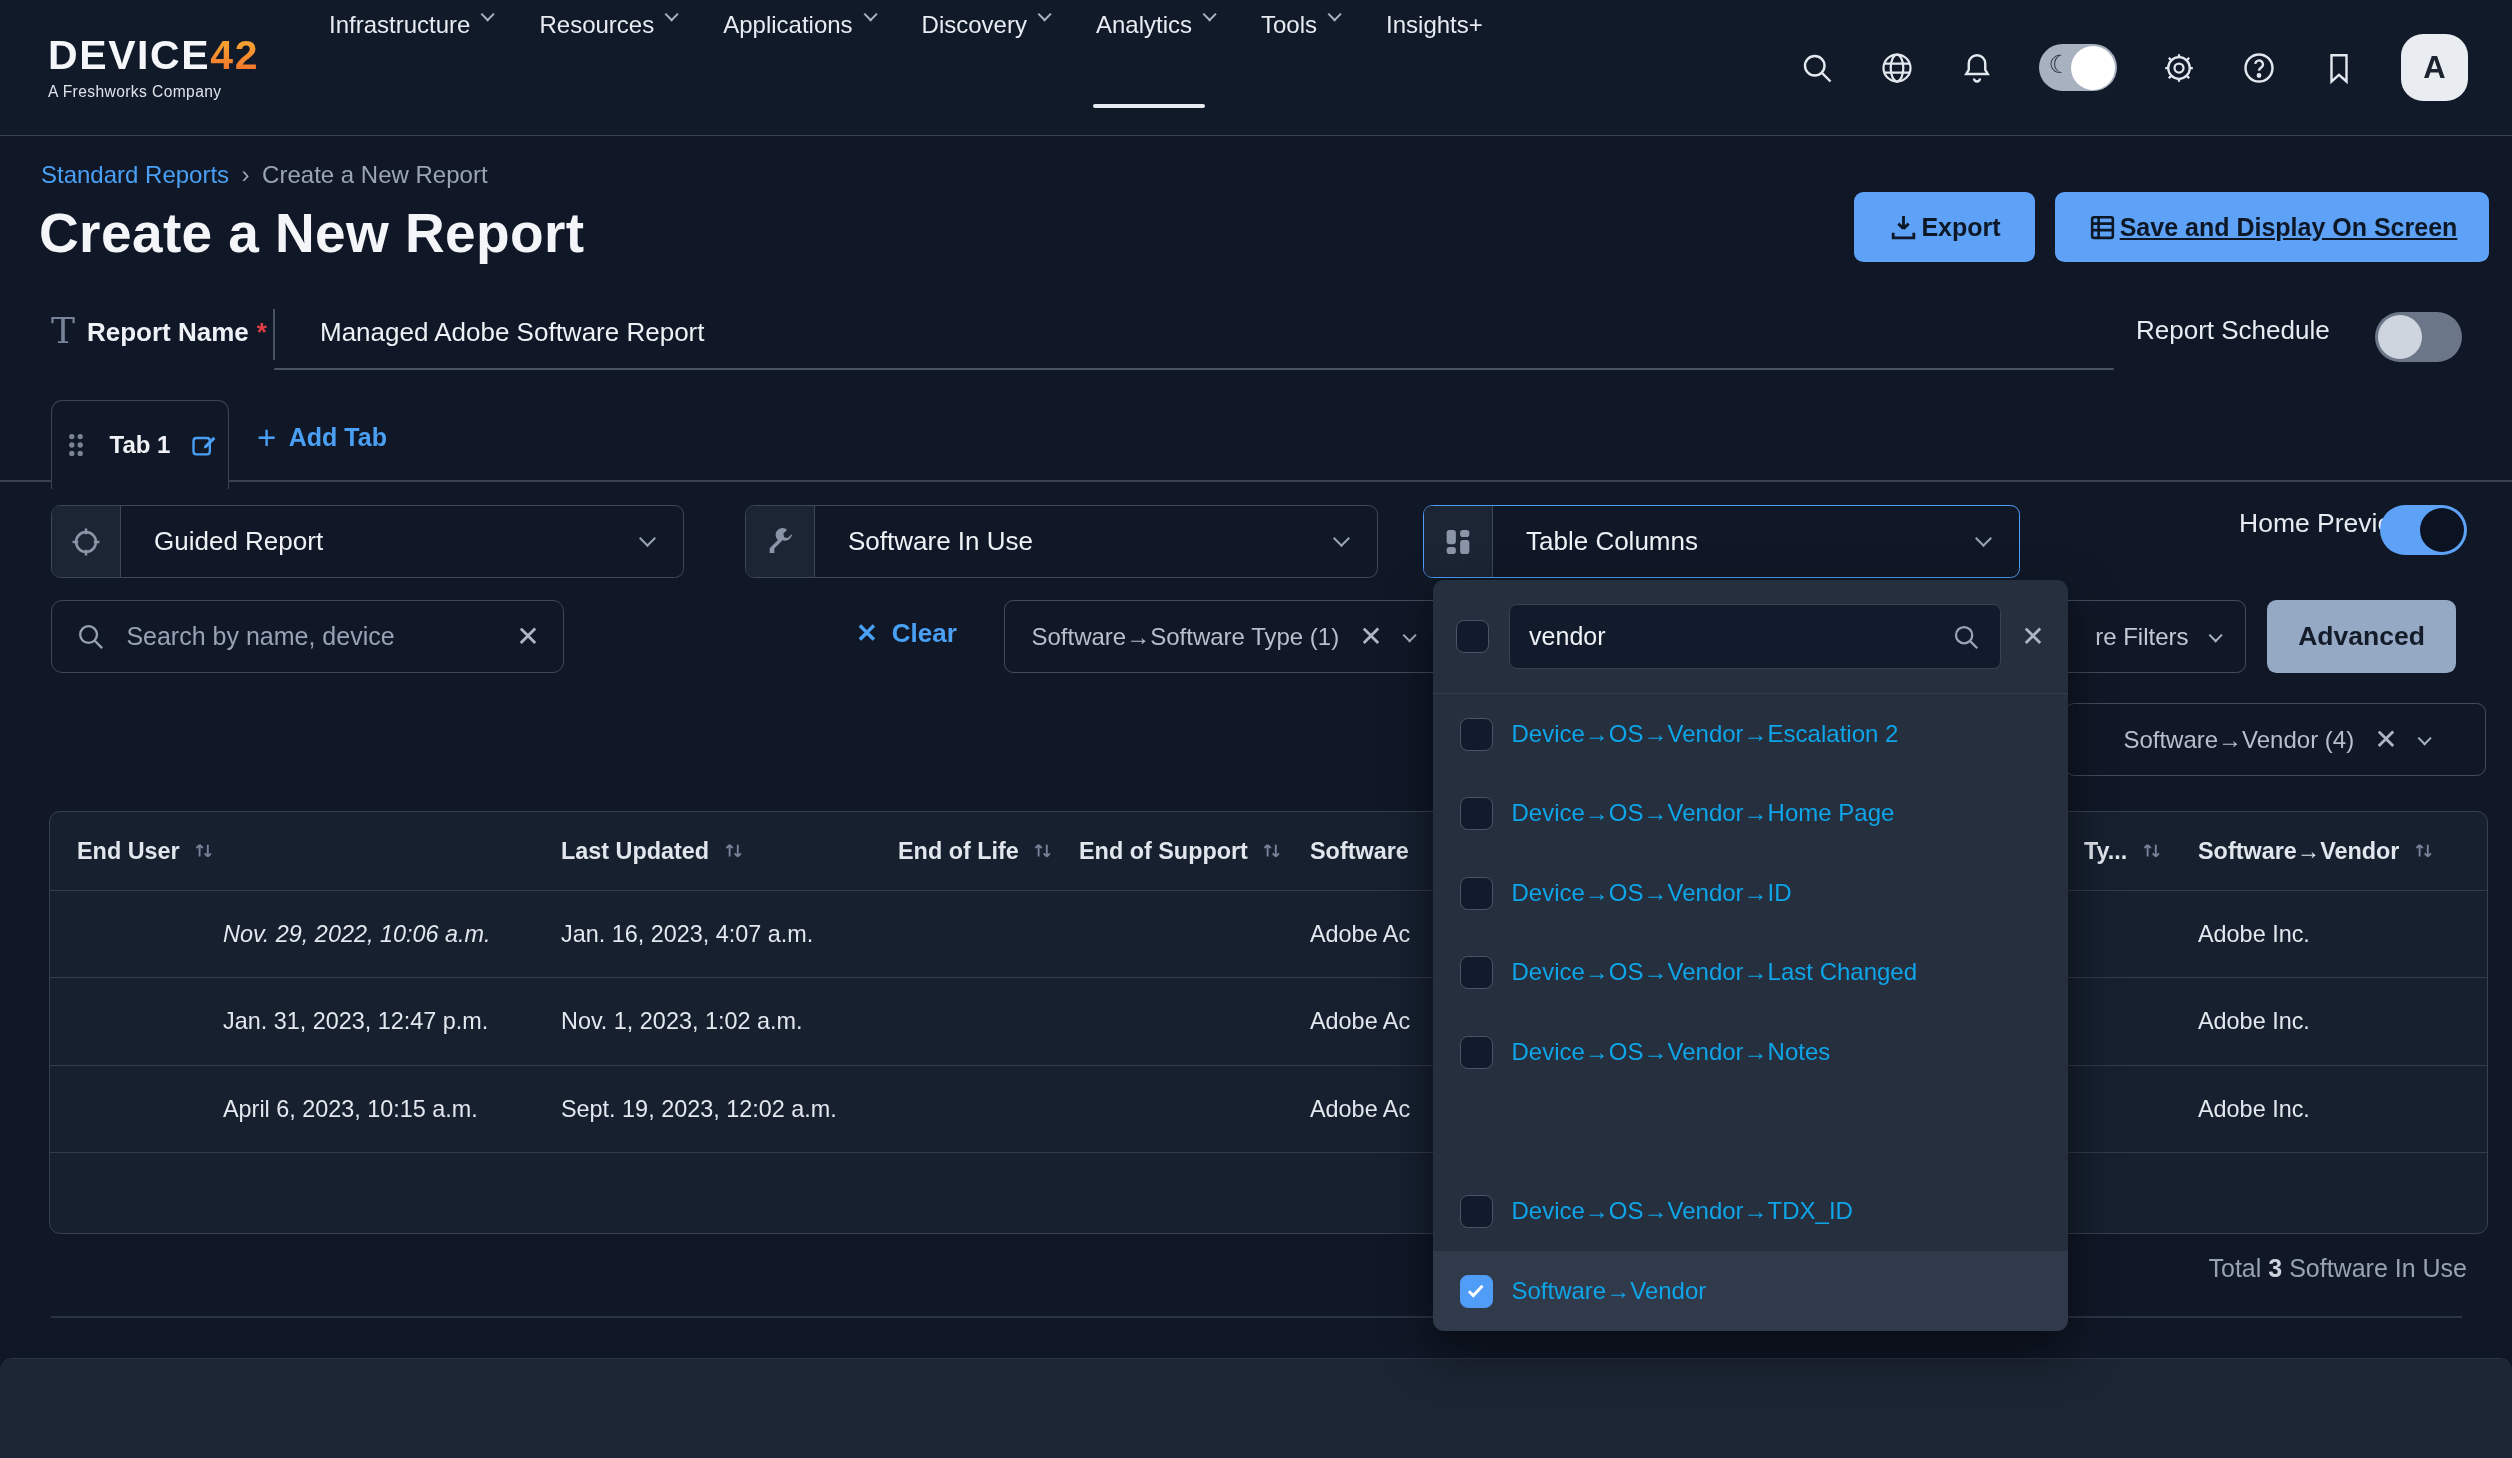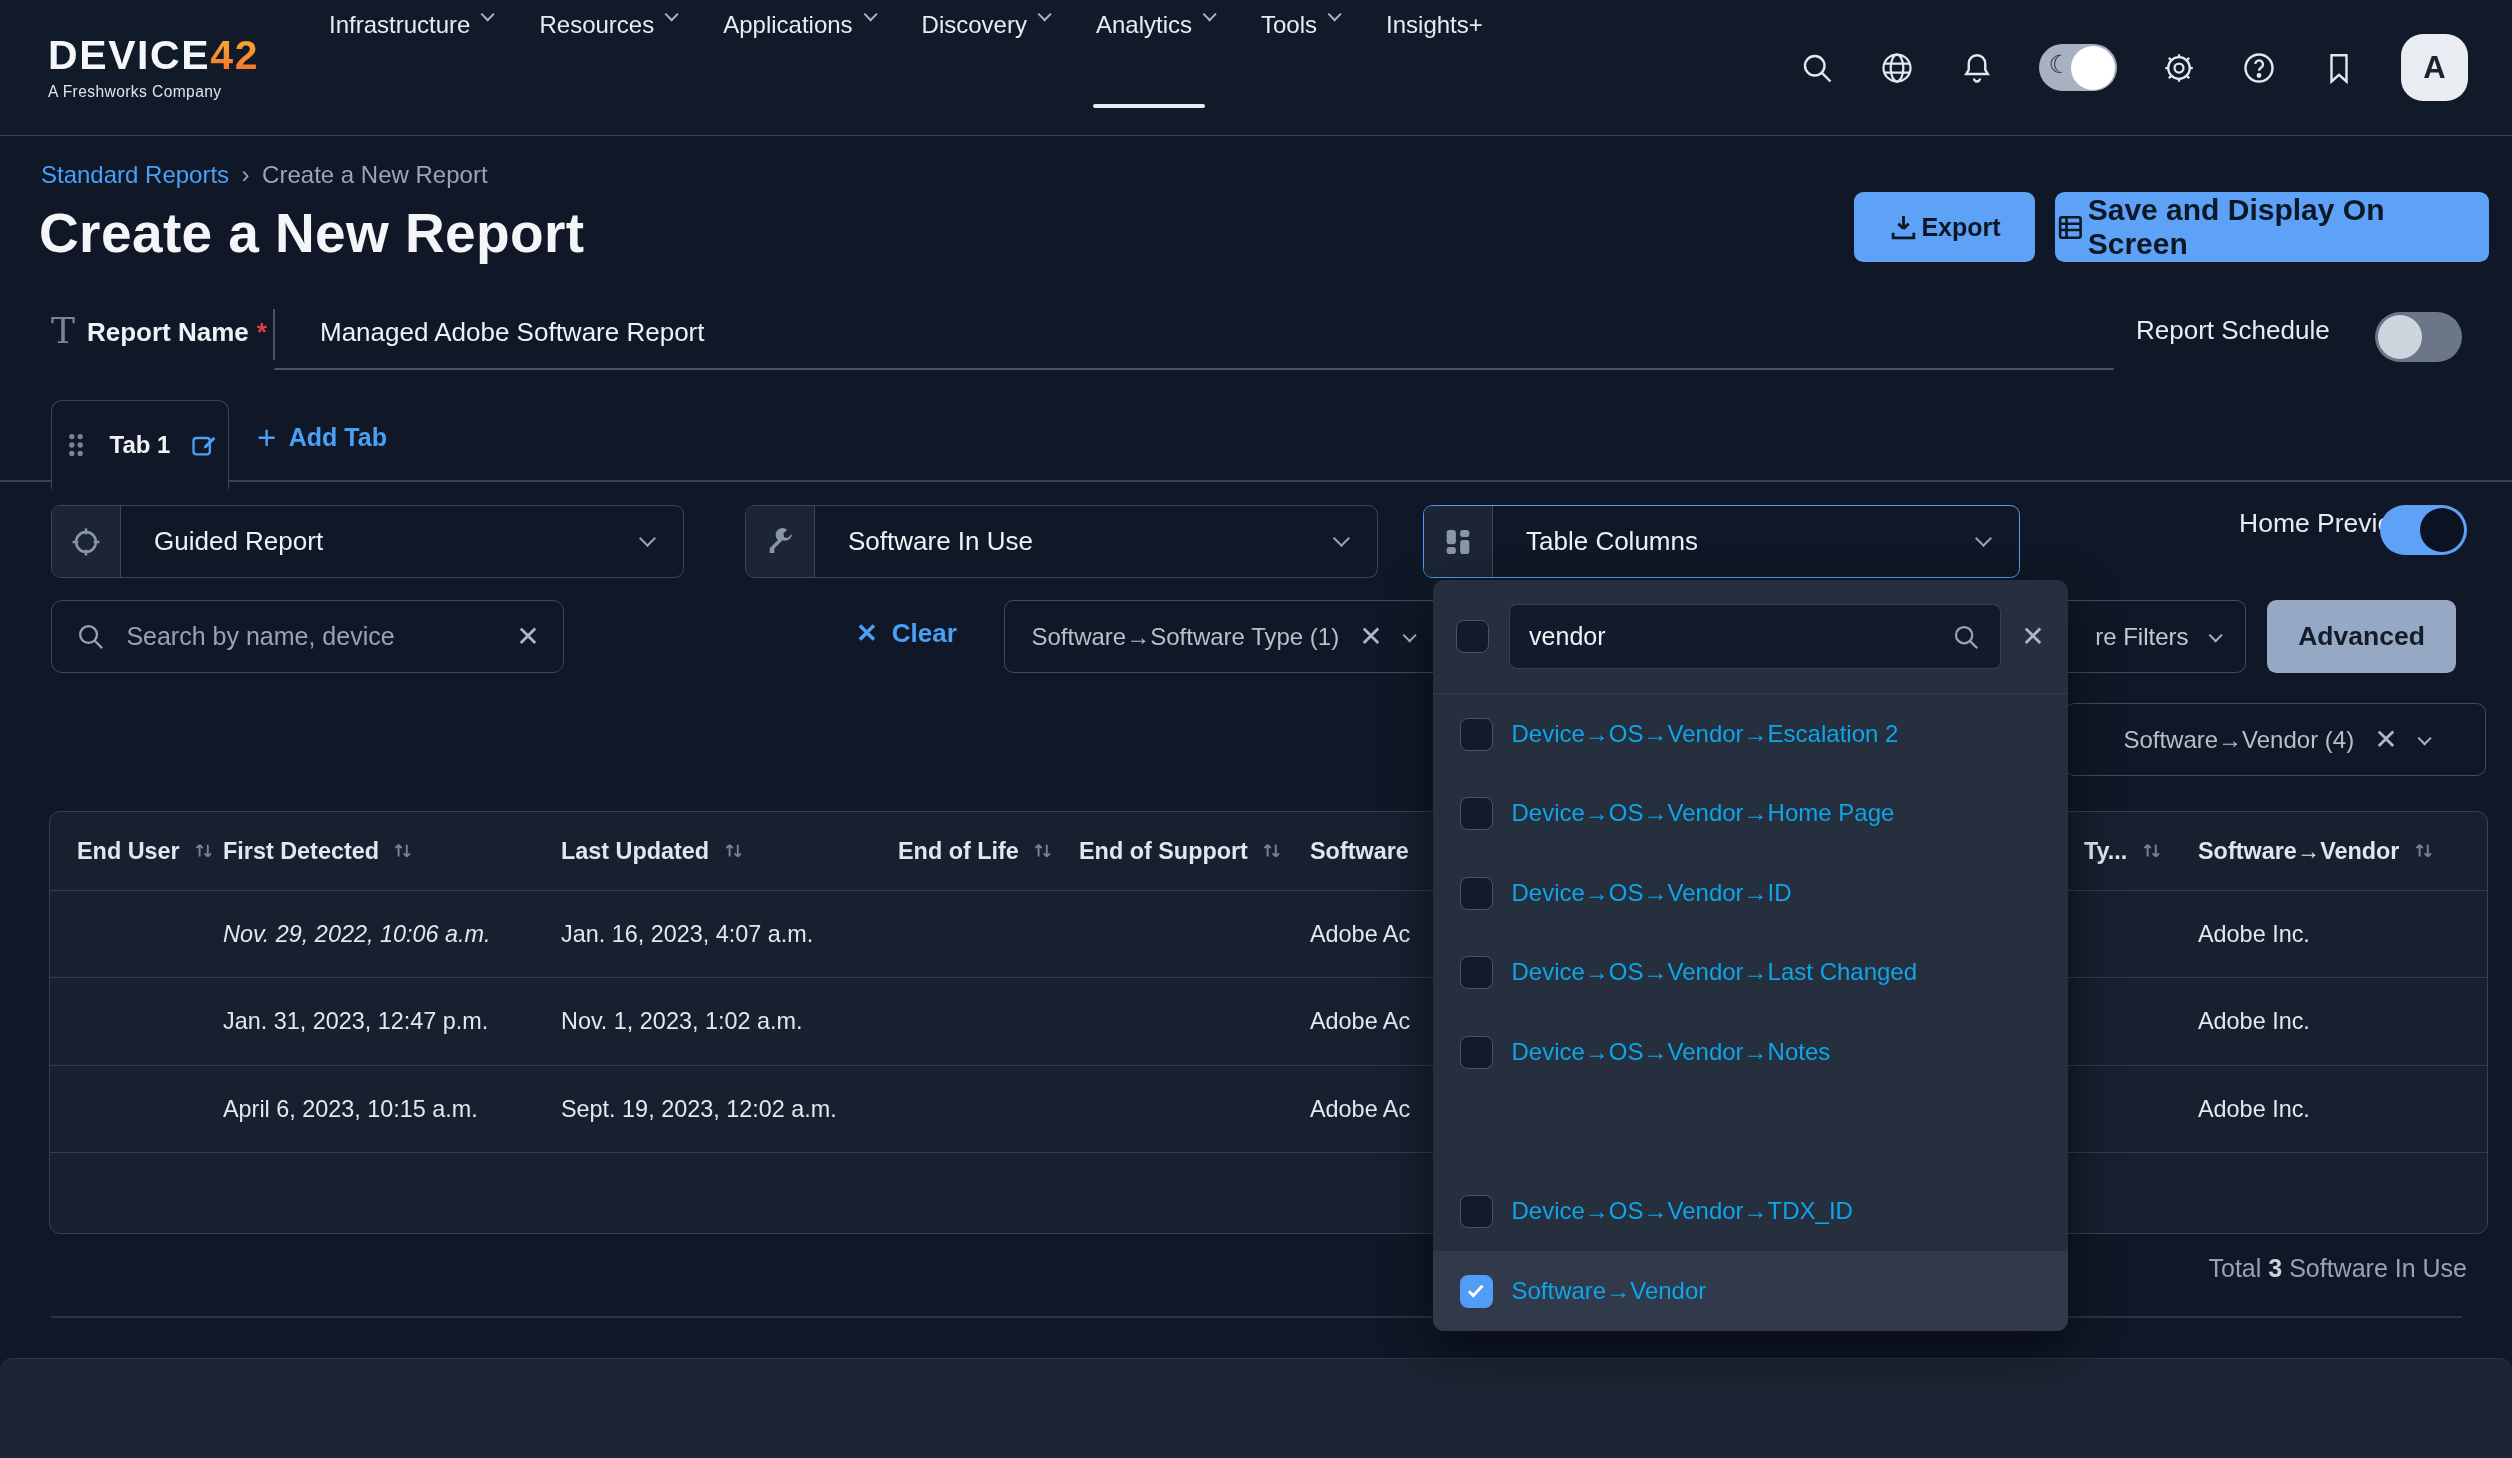"Save and Display On Screen" .savedisp-btn { font-size: 30px -> 25px; text-decoration: none -> underline }
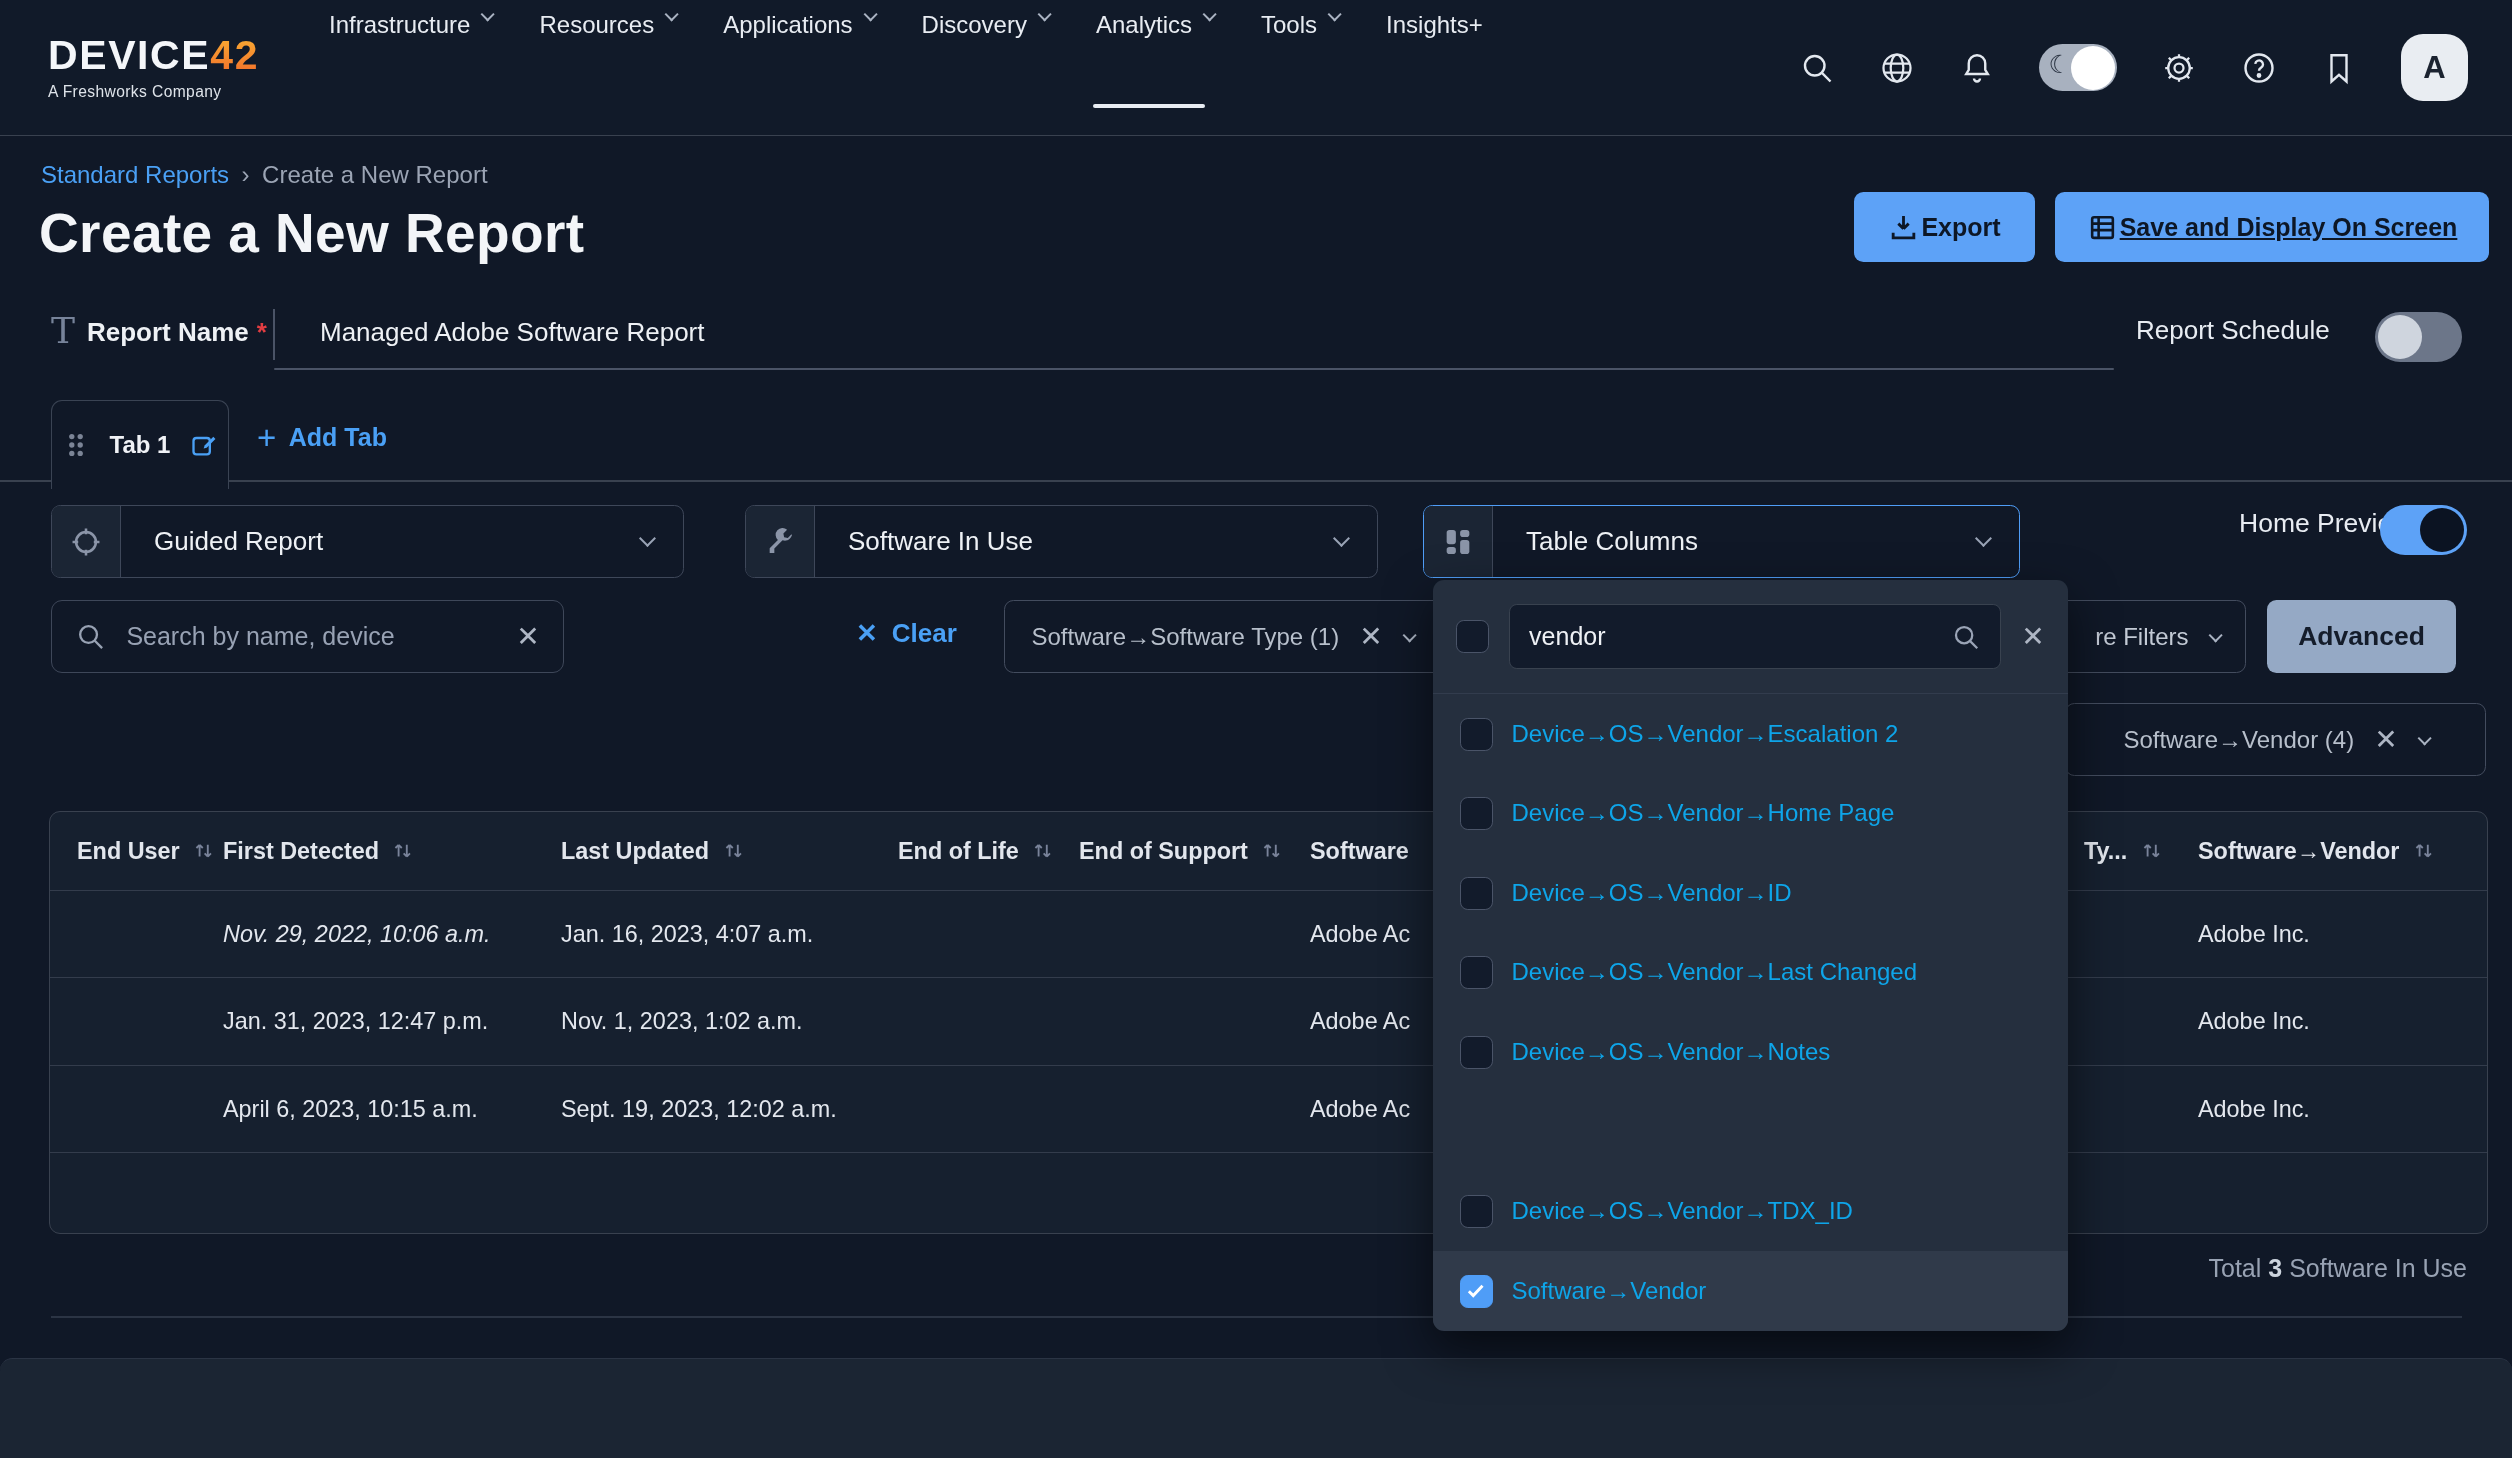"First Detected" div.th { html: <div> <span>First Detected</span> <svg> <path></path> <path></path> </svg> </div> -> none }
